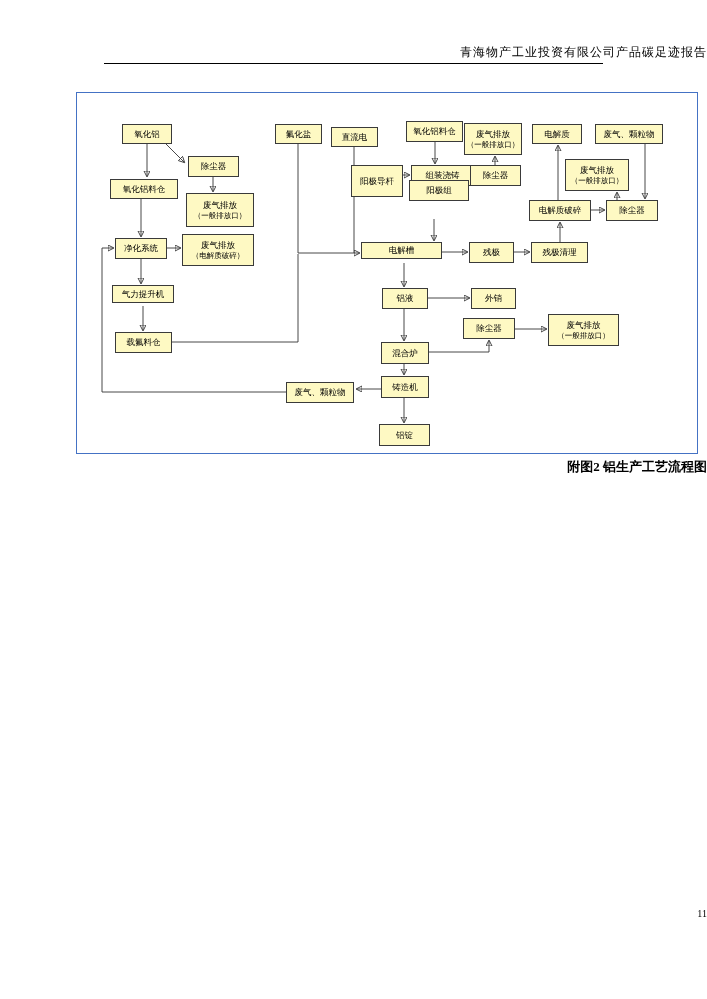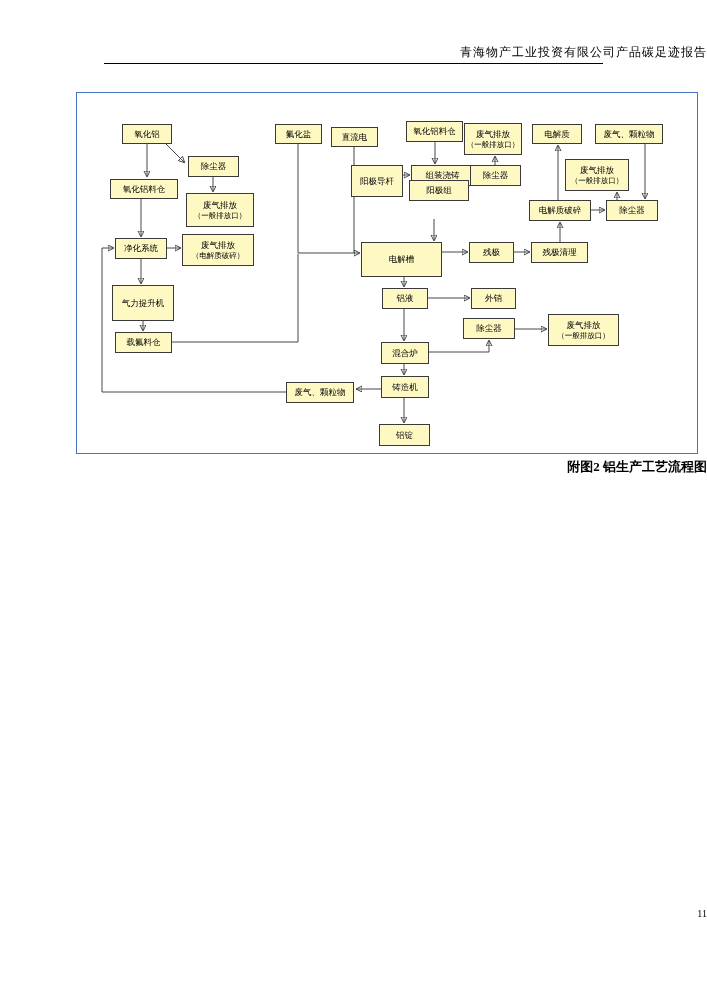"电解槽" div.node { height: 35px -> 17px }
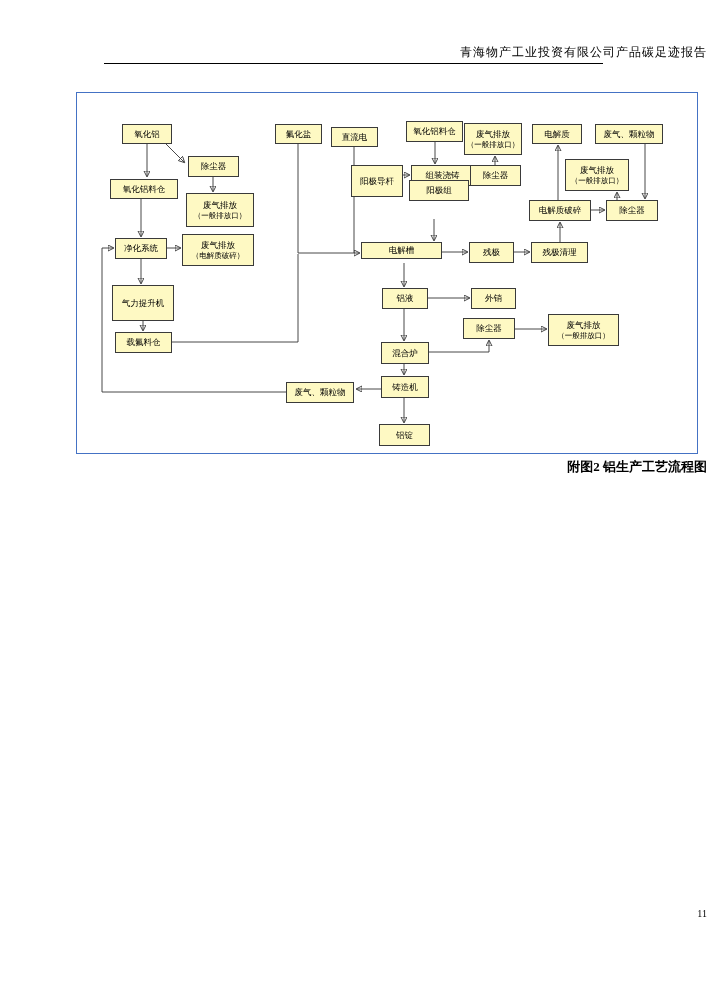"气力提升机" div.node { height: 36px -> 18px }
